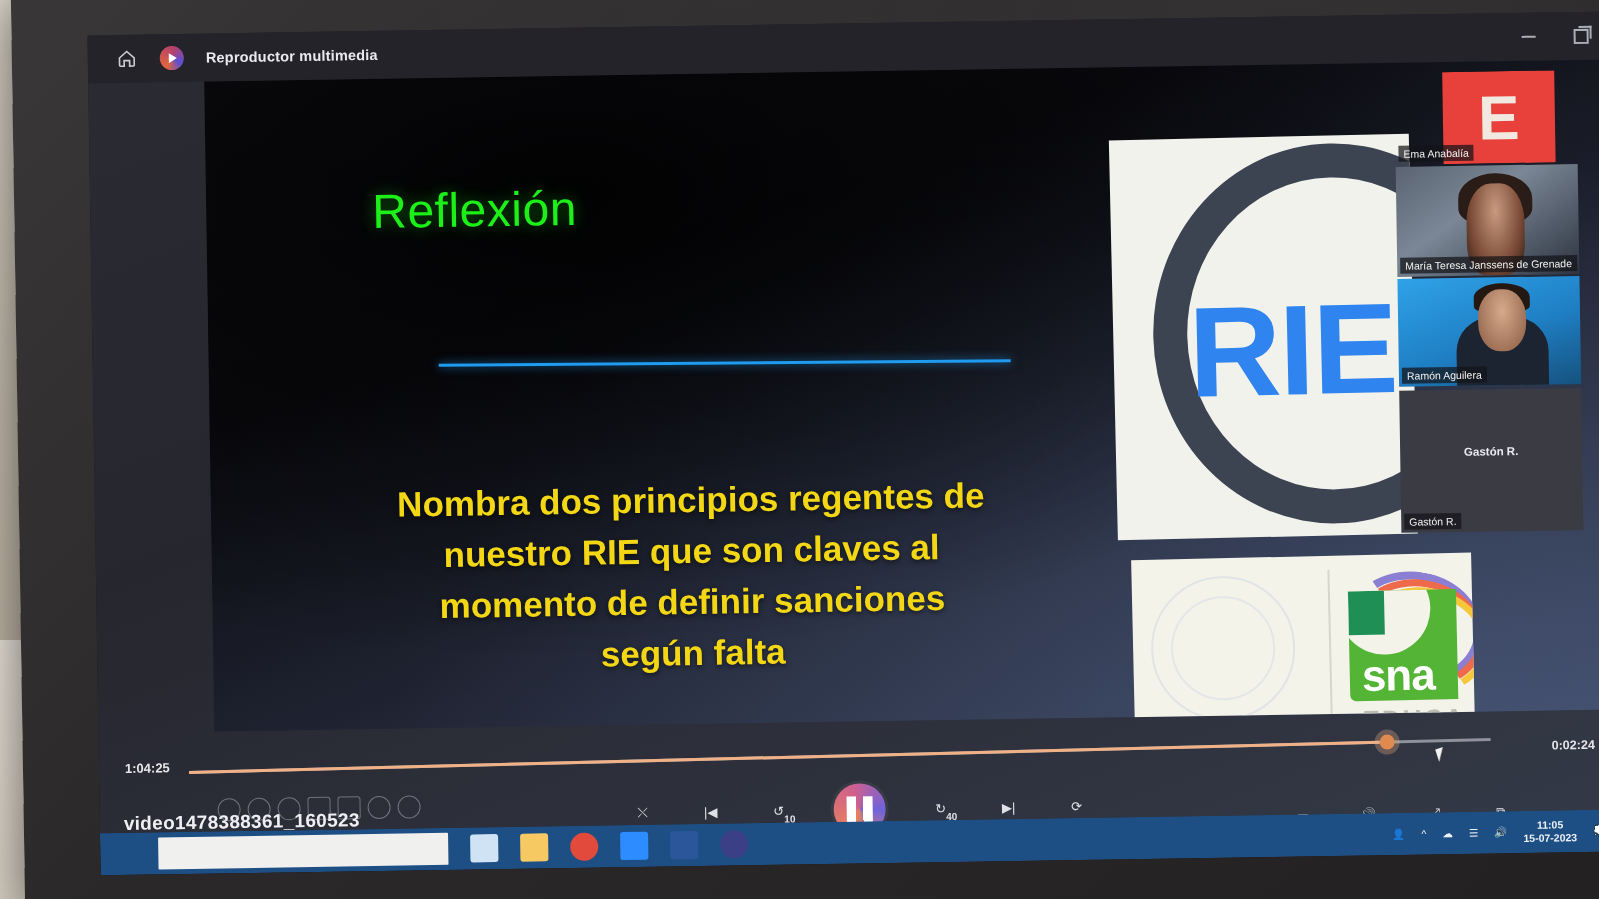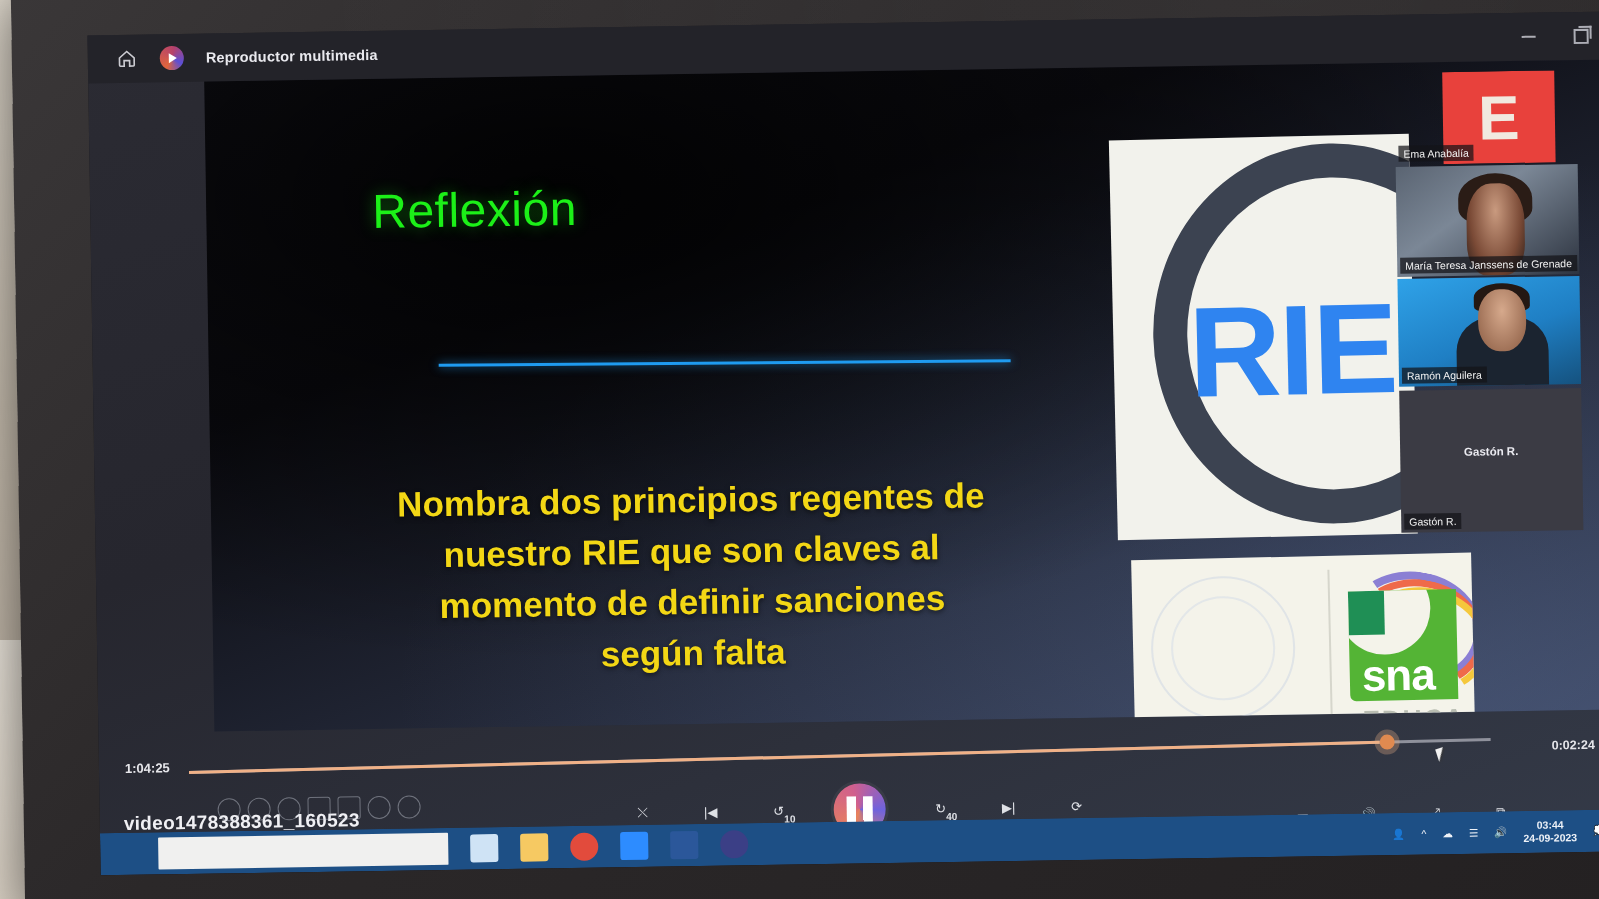"03:44" div { text: 03:44 -> 11:05 }
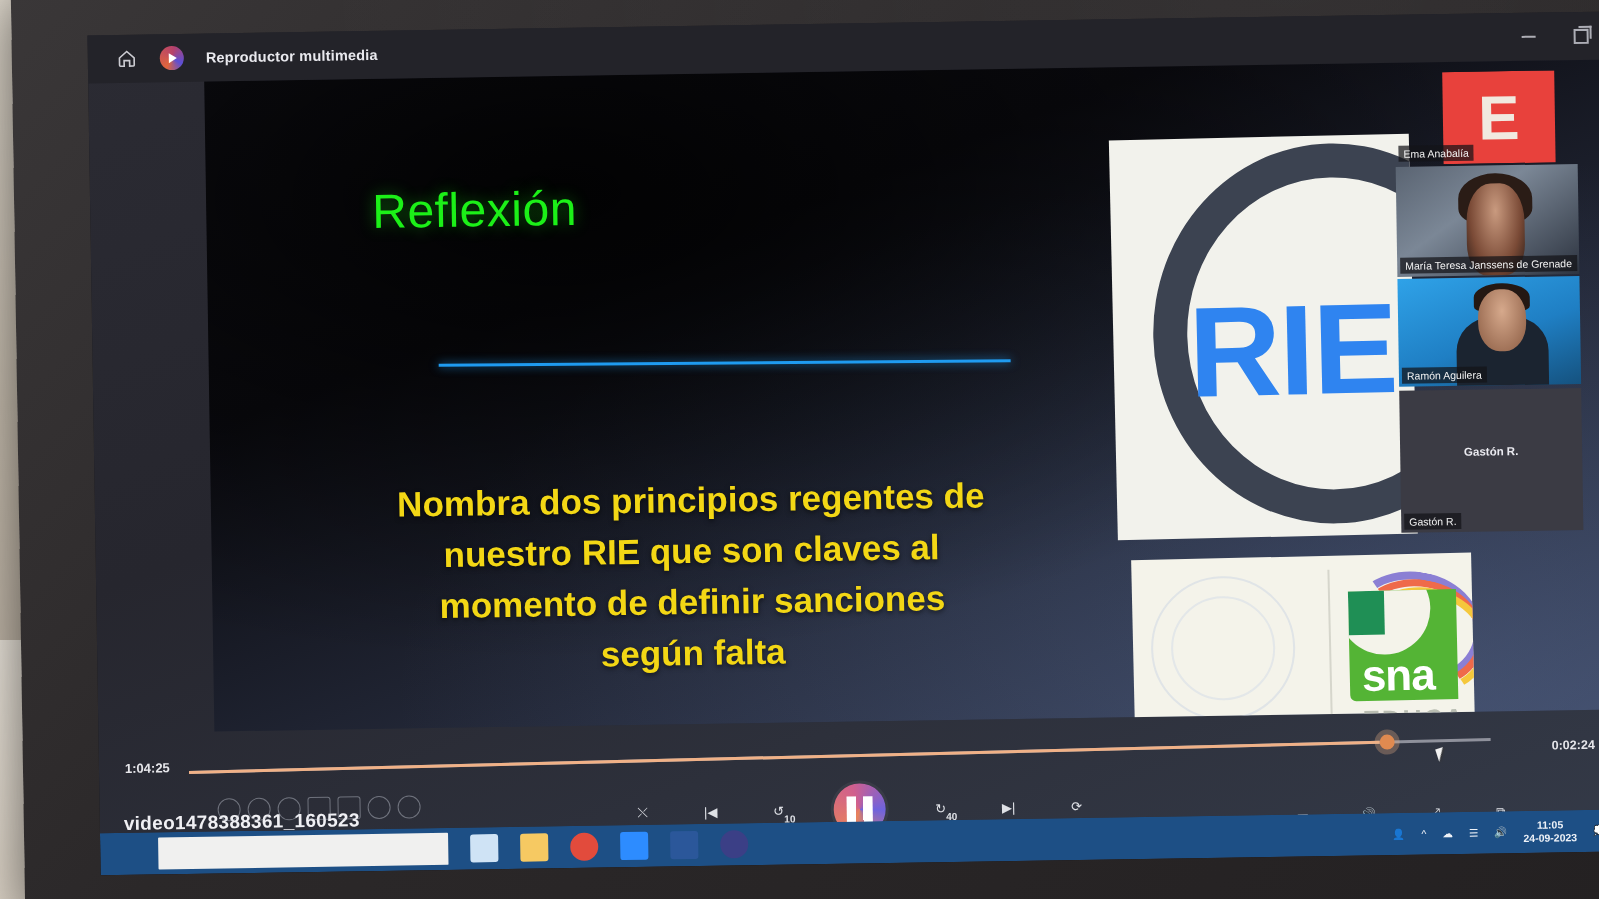"24-09-2023" div { text: 24-09-2023 -> 15-07-2023 }
